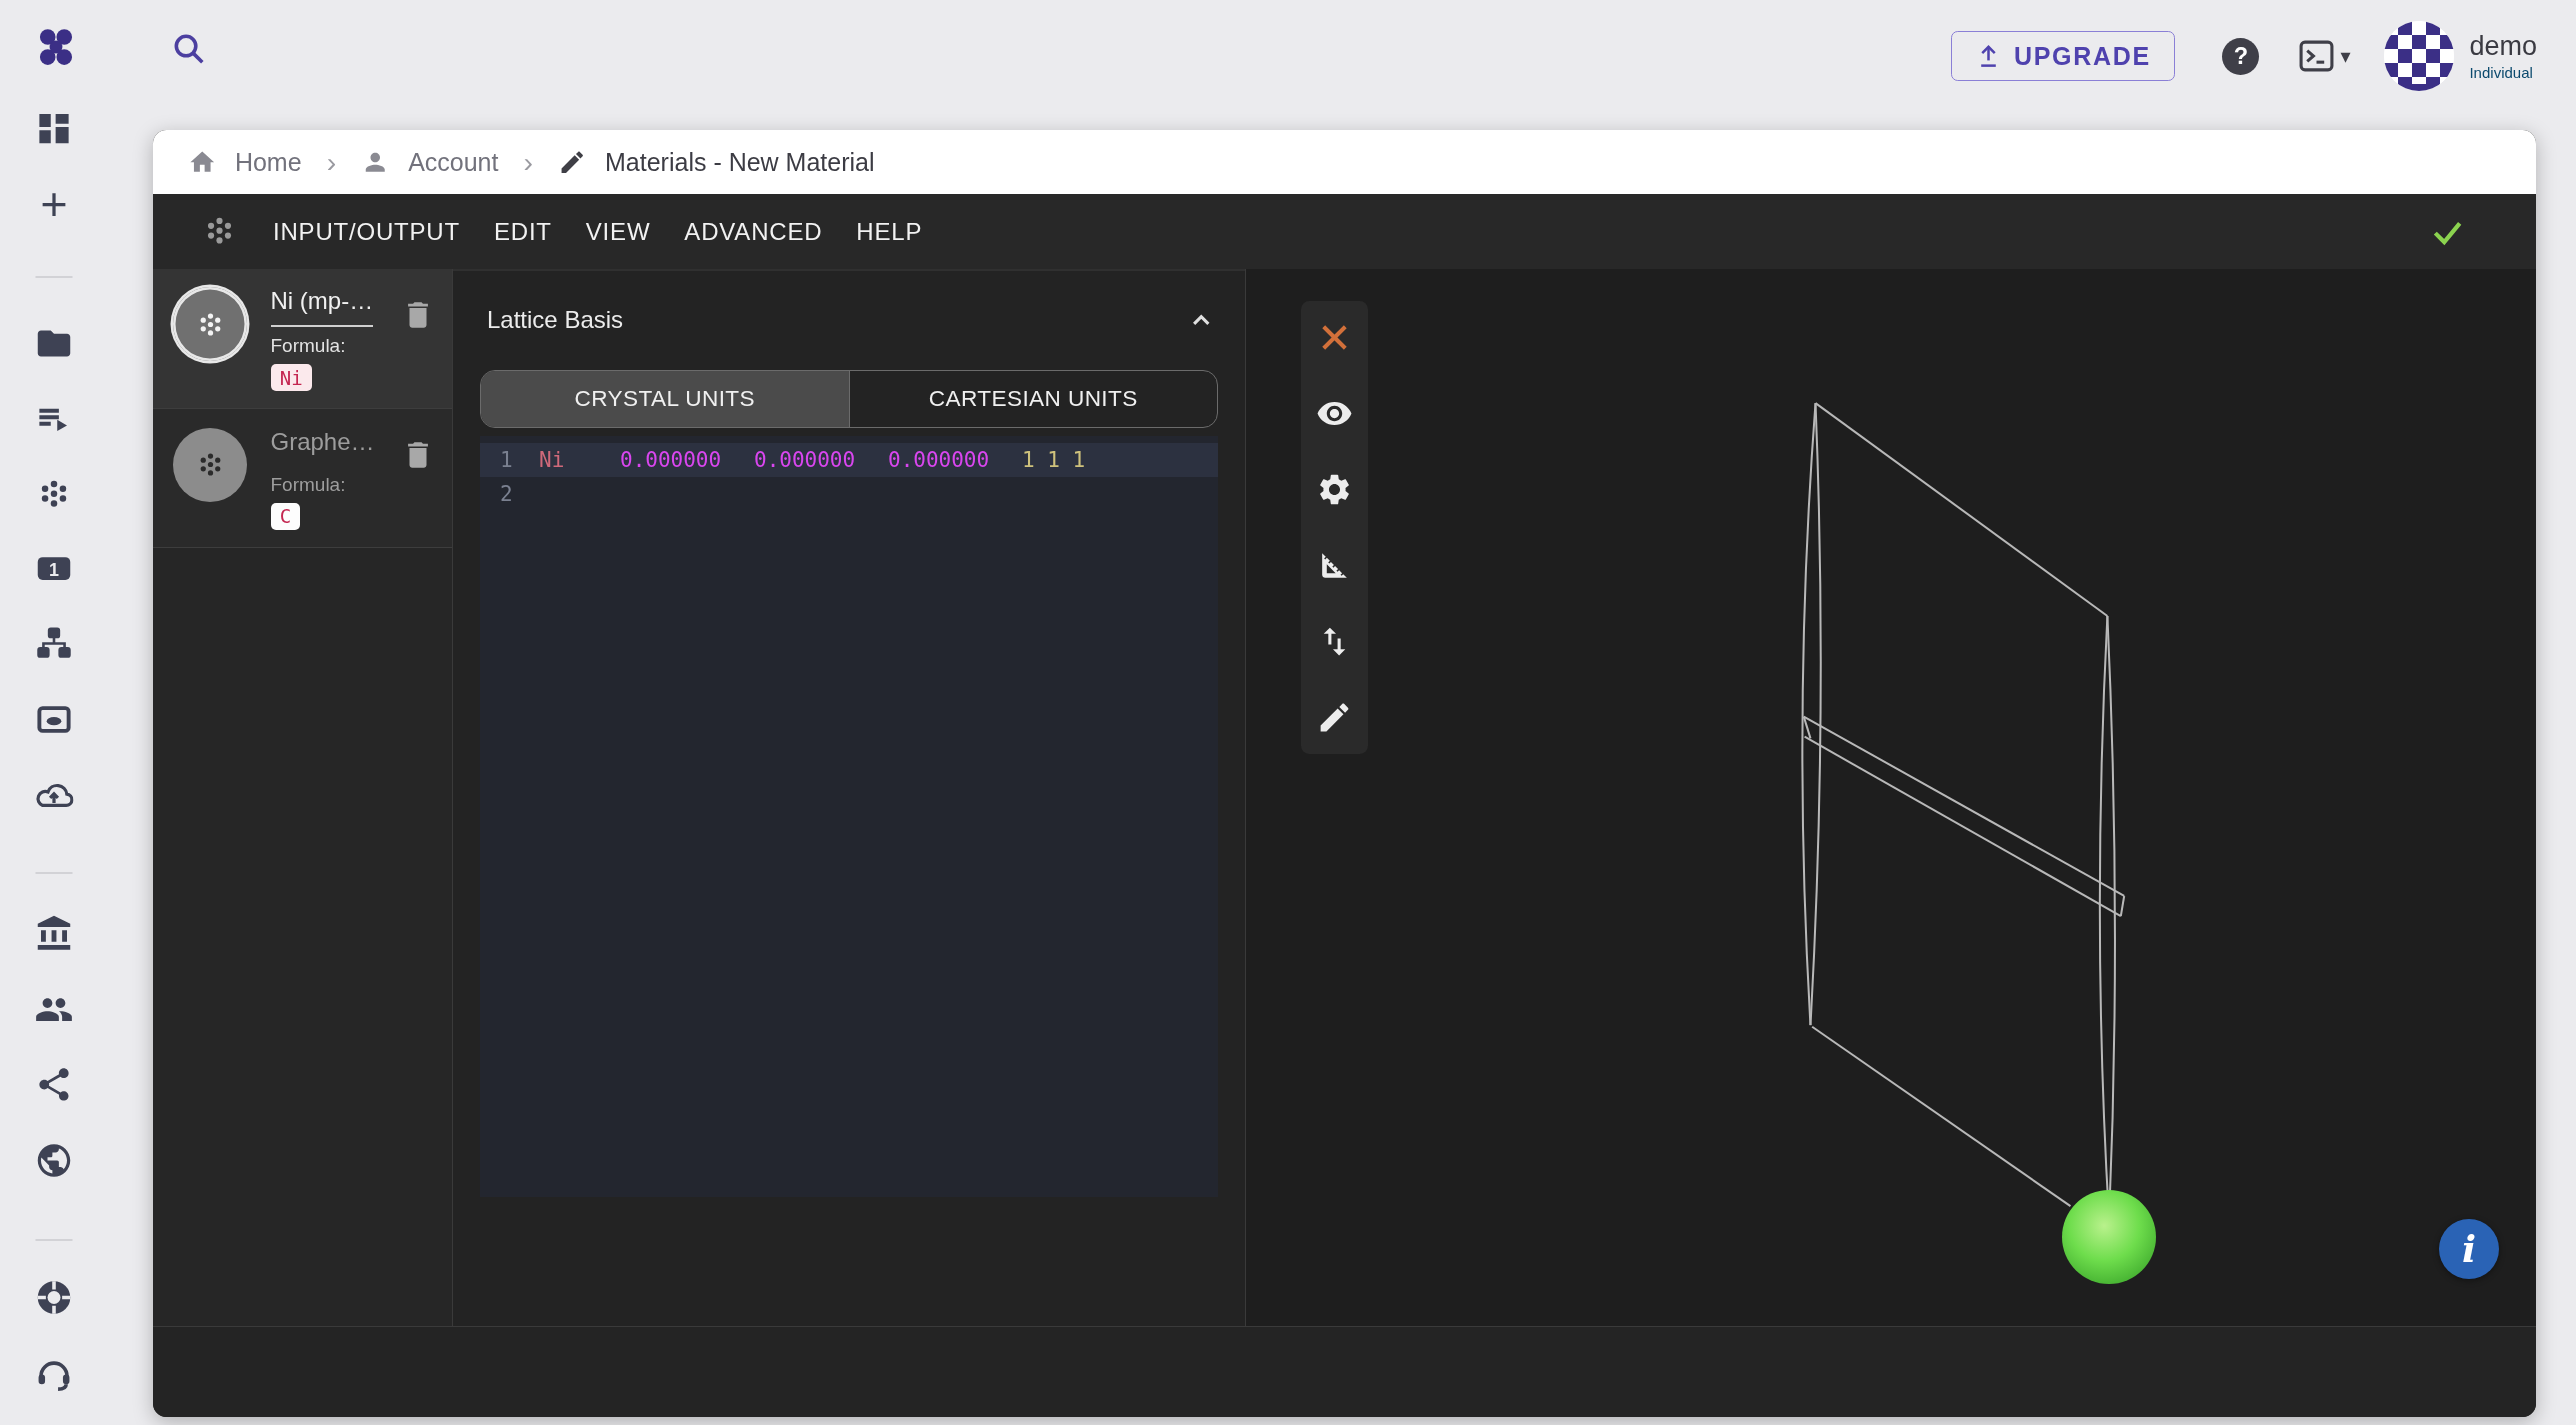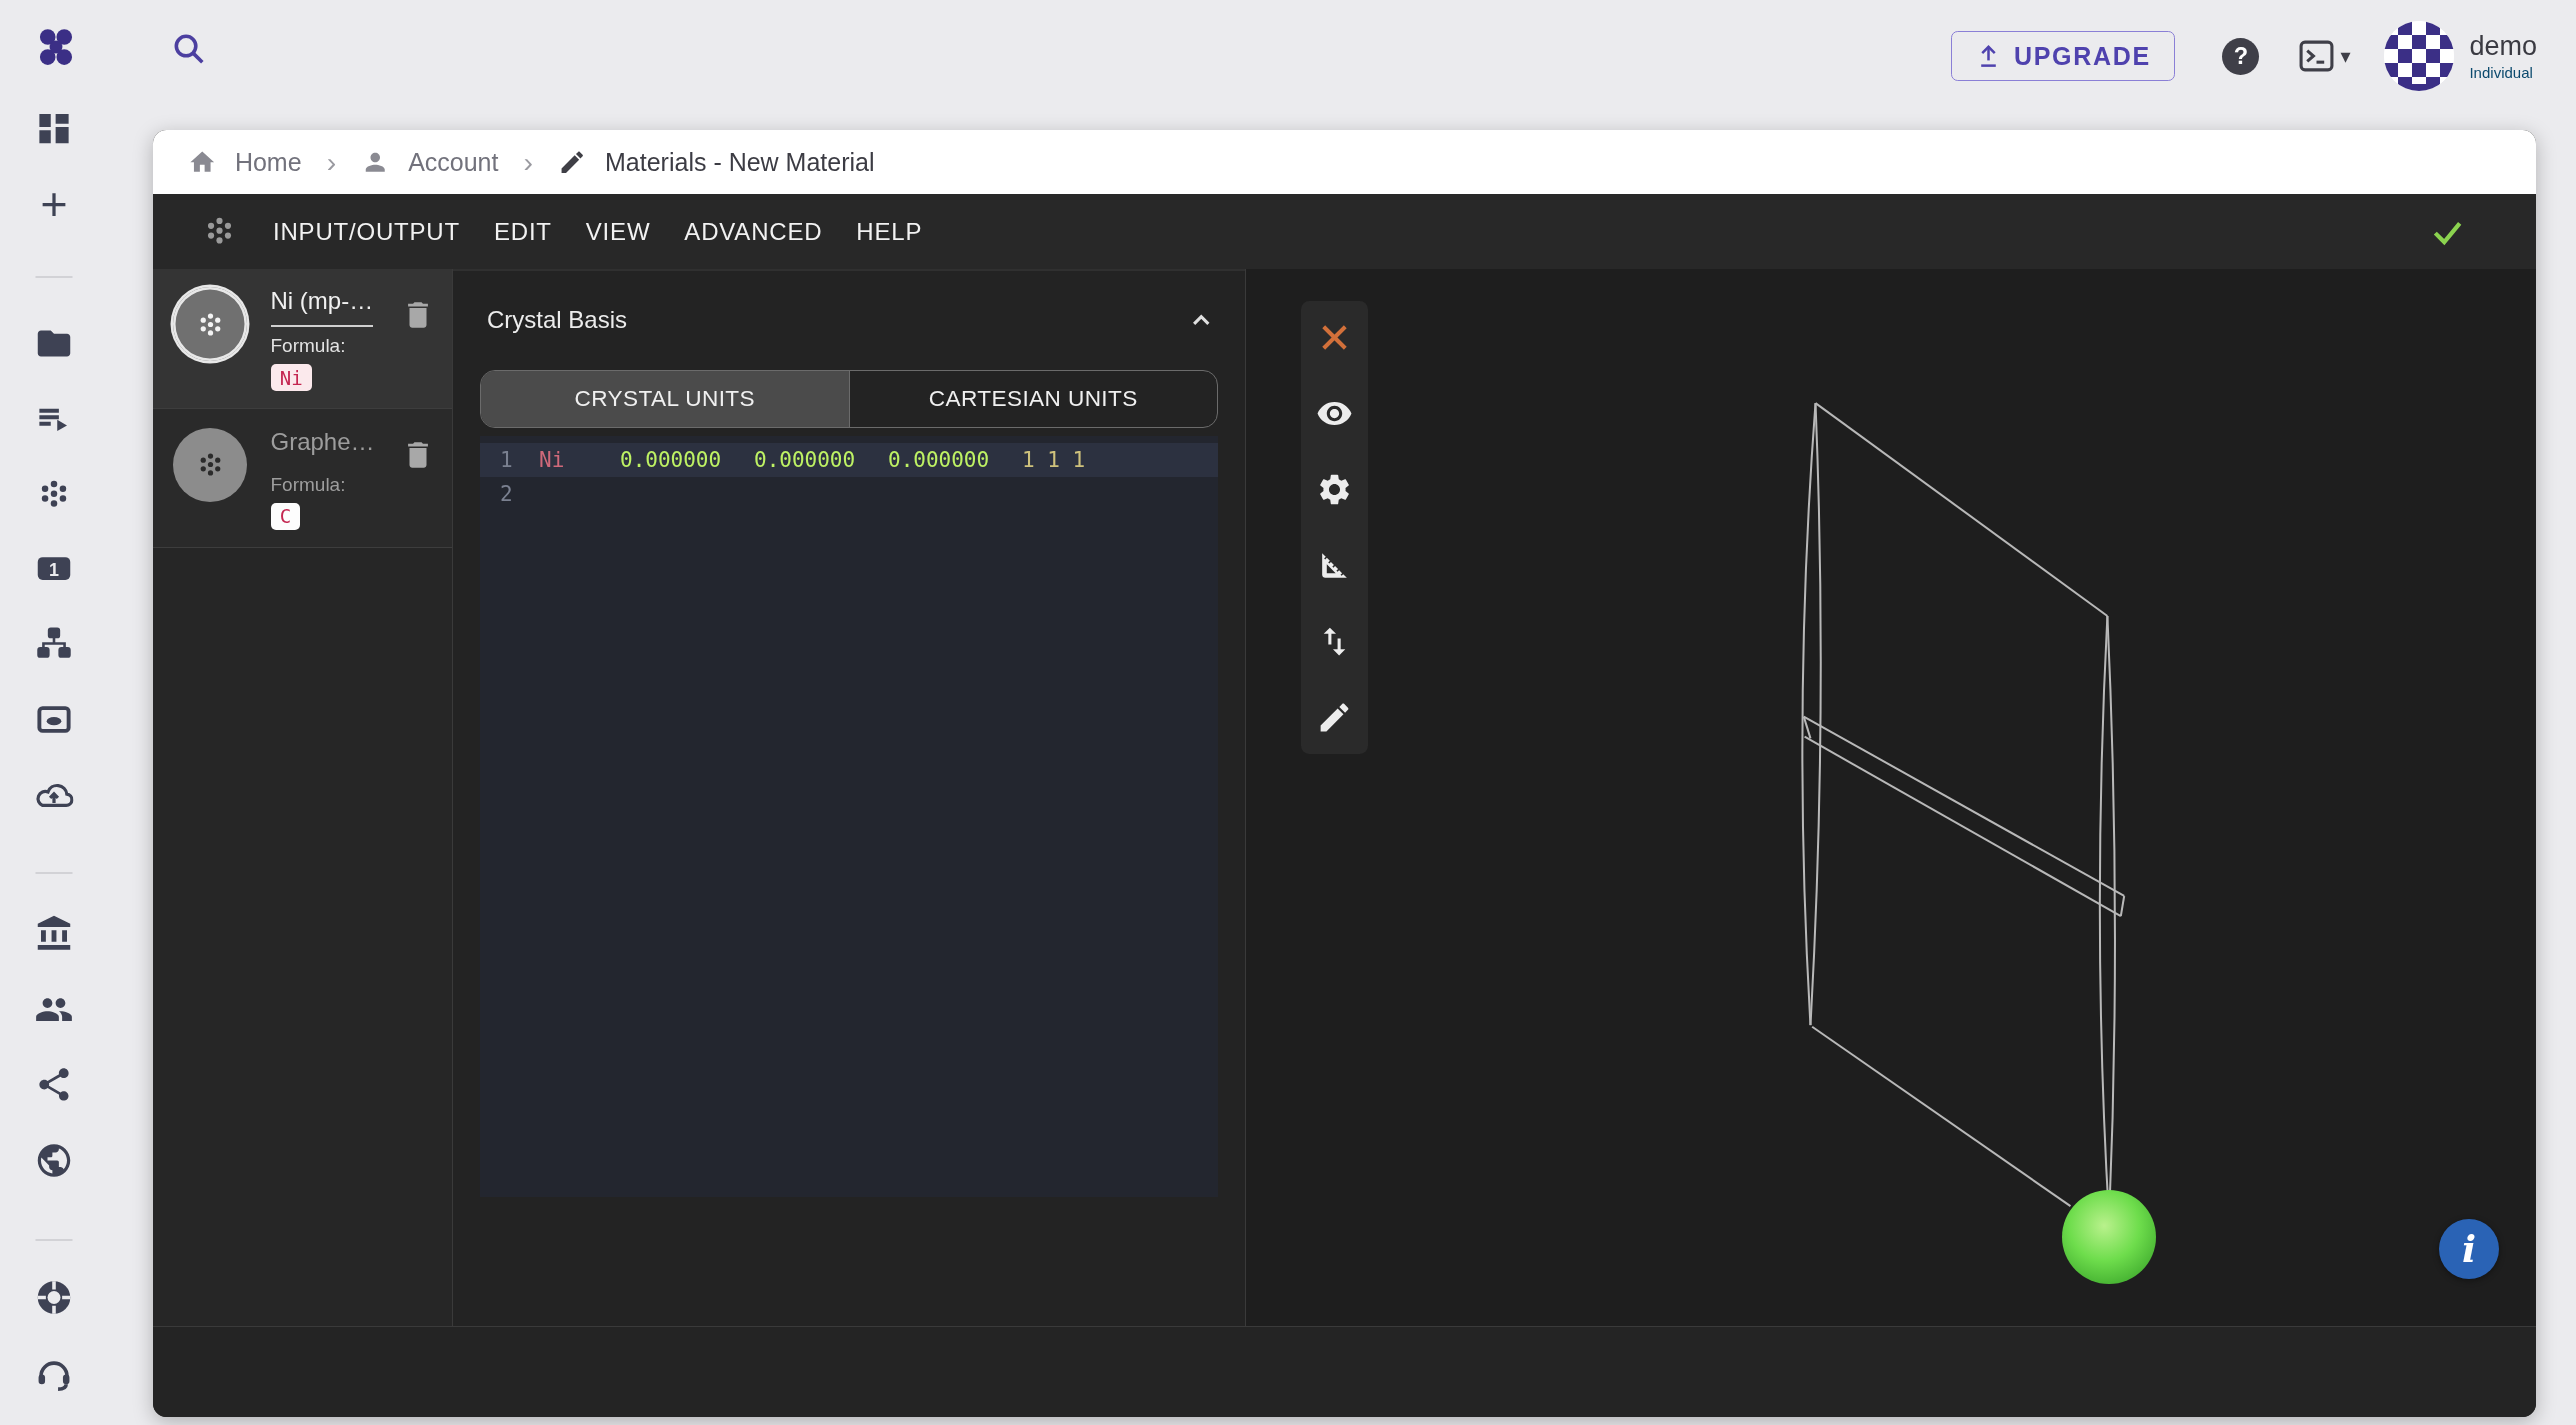"Crystal Basis" span.stitle { text: Crystal -> Lattice }
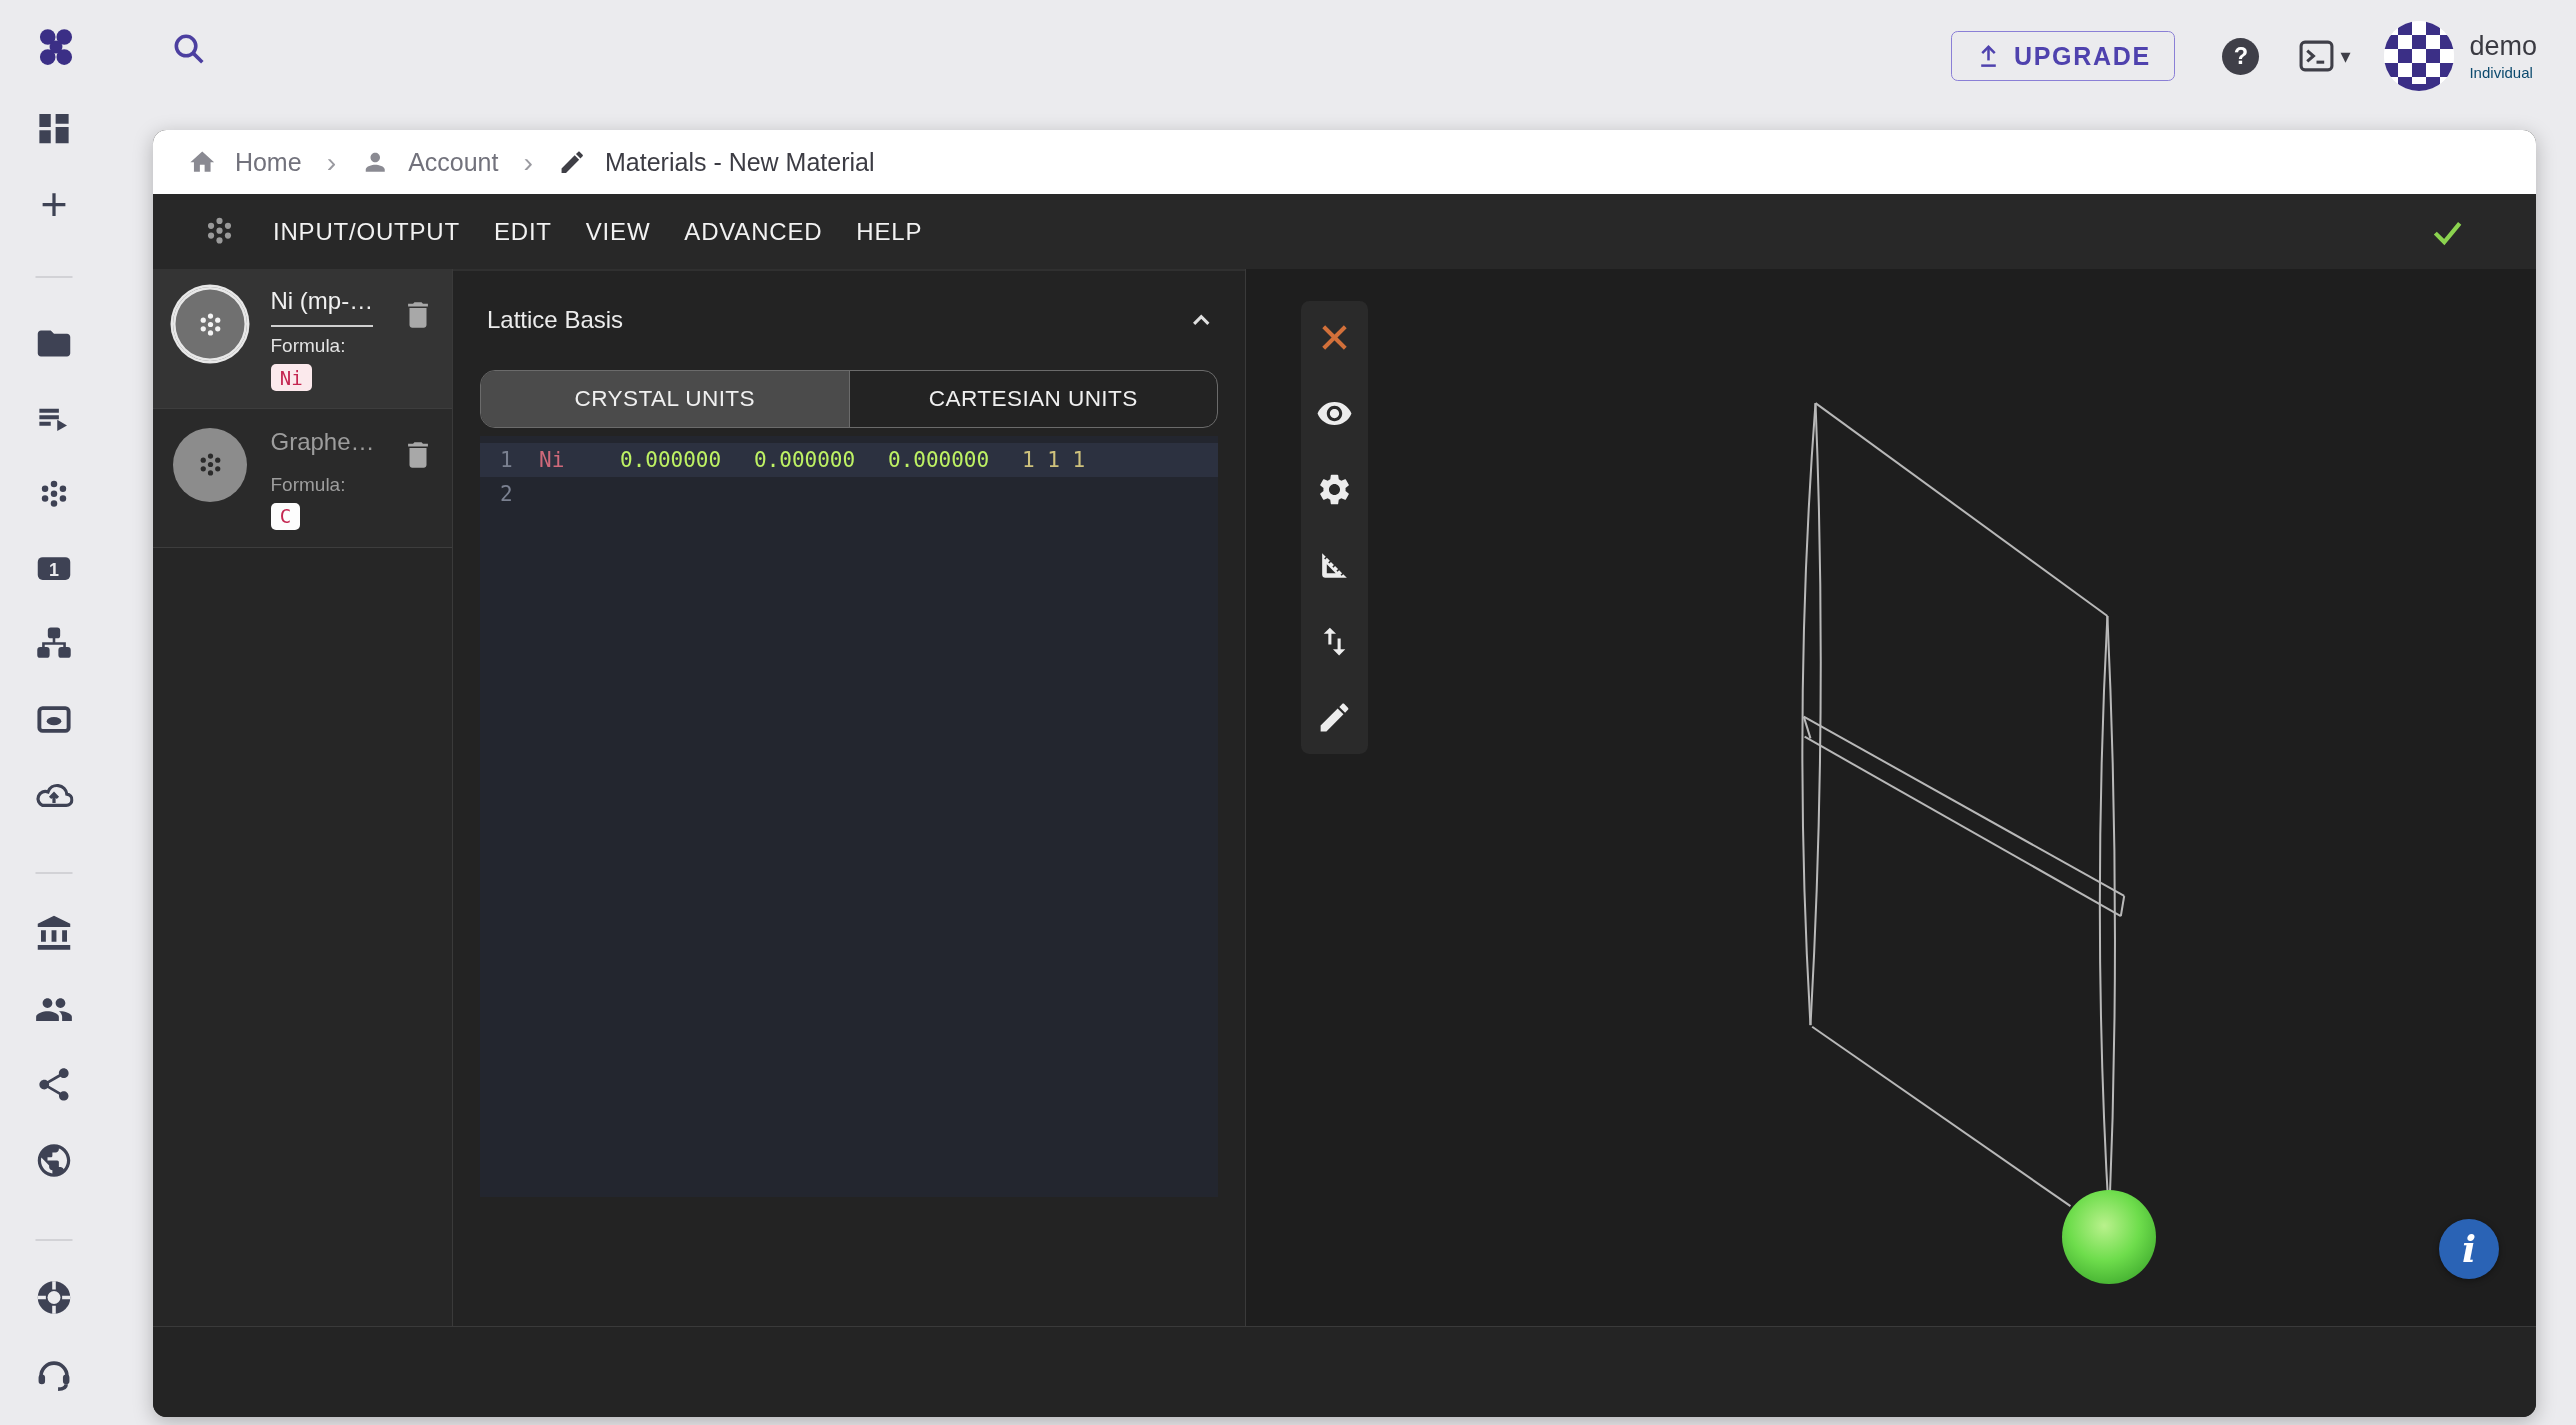"0.000000" .tok-num { color: #bef264 -> #d946ef }
